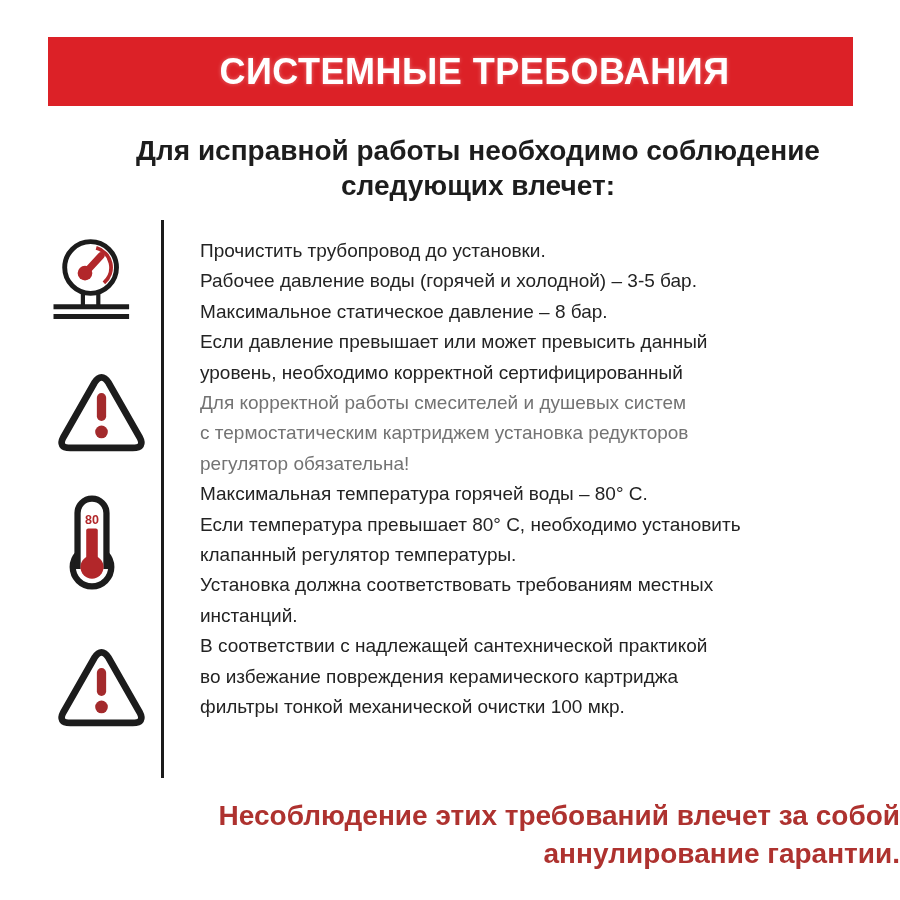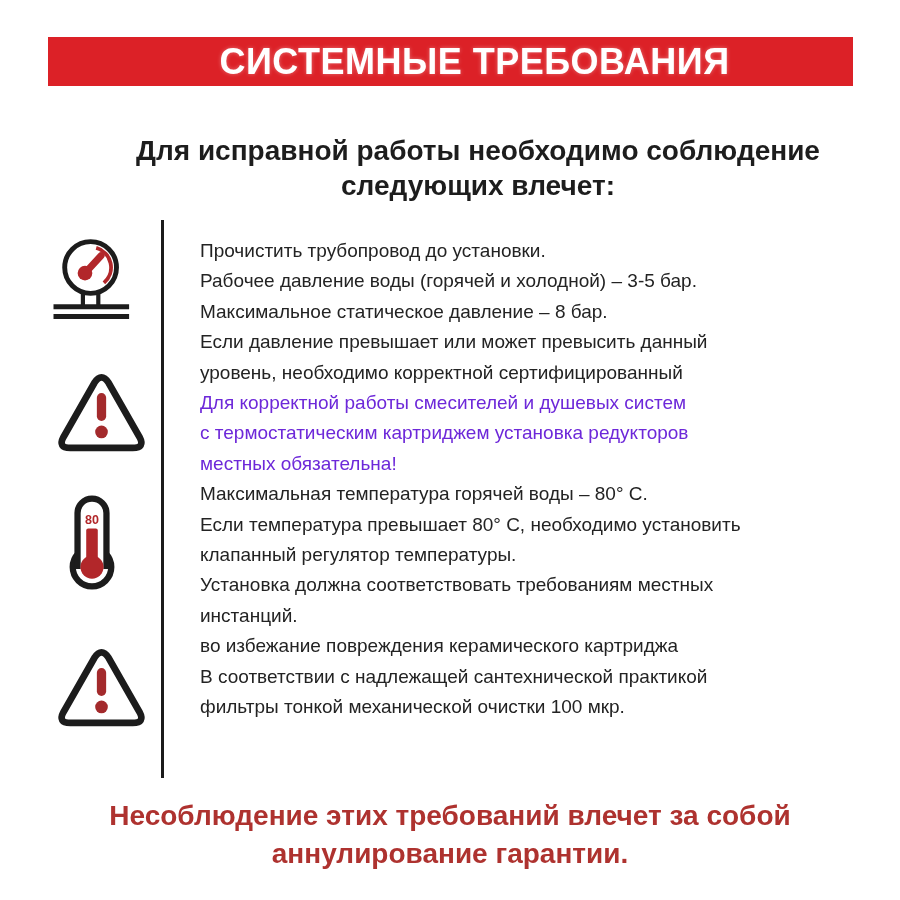"СИСТЕМНЫЕ ТРЕБОВАНИЯ" .banner { height: 49px -> 69px }
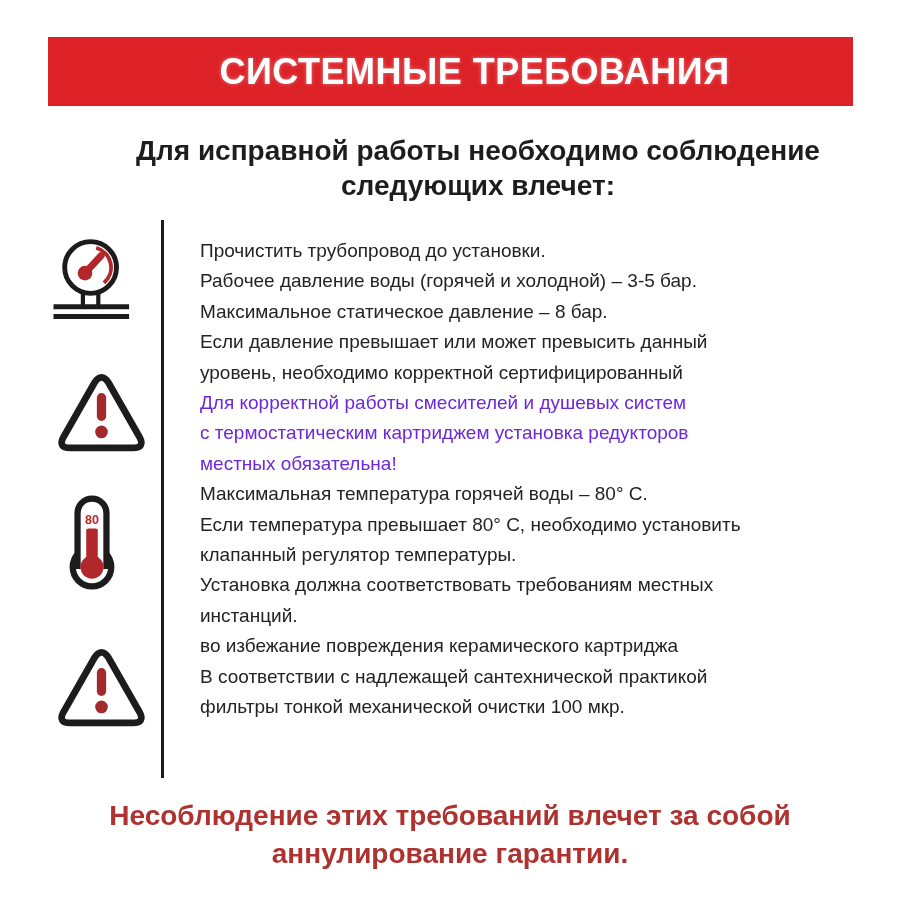"Для корректной работы смесителей и" .line.em { color: #6d28d9 -> #737373 }
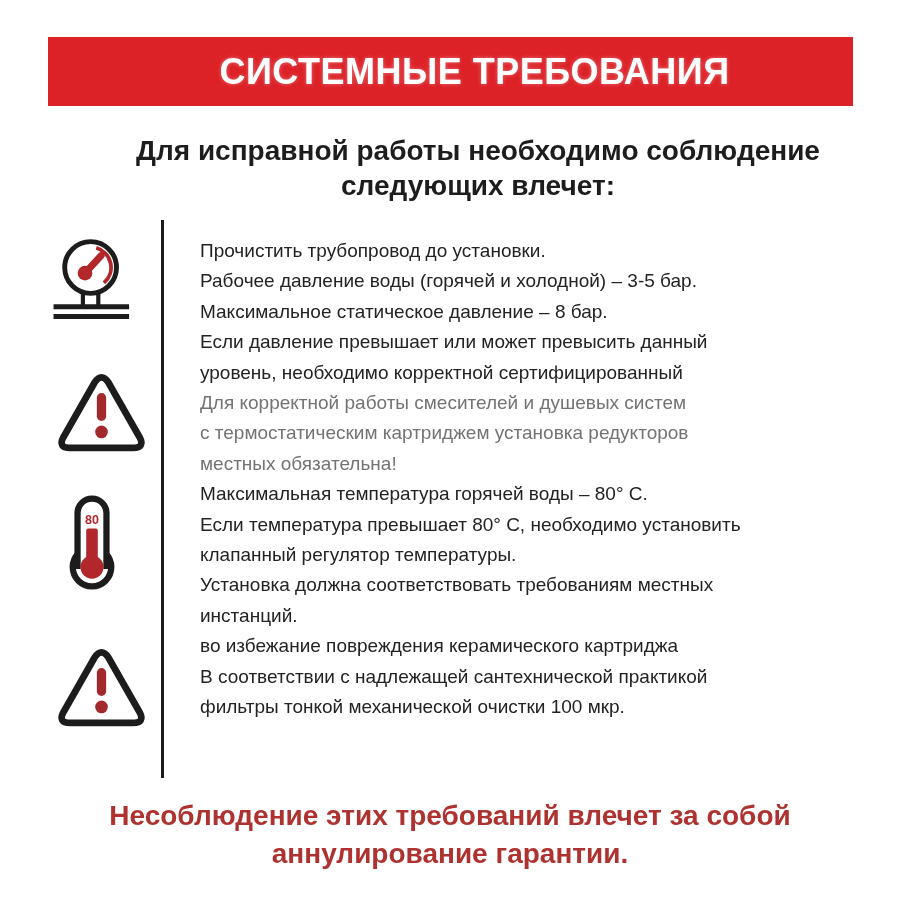"местных обязательна!" div.line { text: местных -> регулятор }
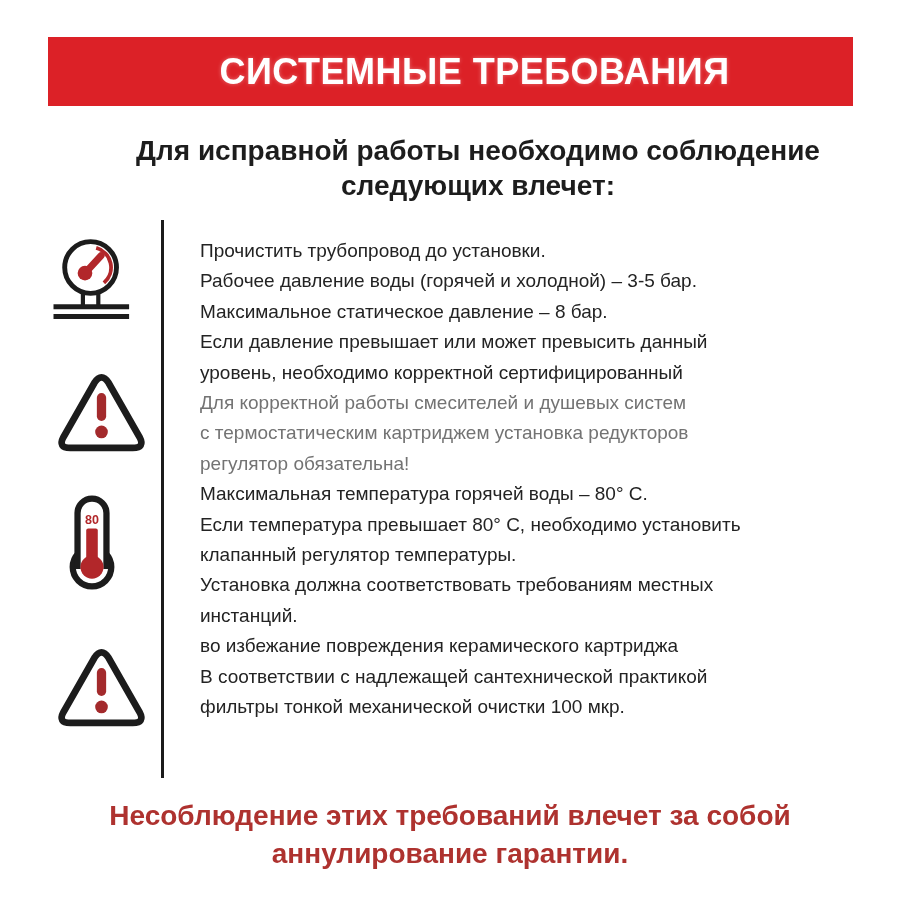"во избежание повреждения керамического" div.line { order: before "В соответствии с надлежащей" -> after "В соответствии с надлежащей" }
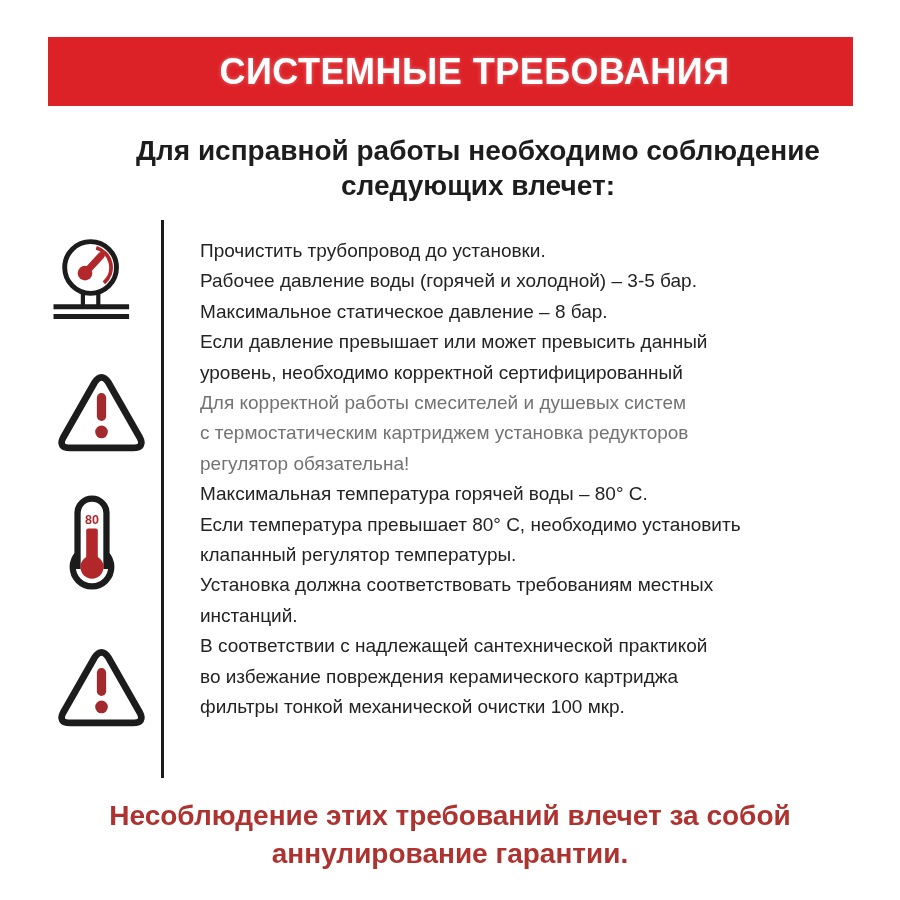"Несоблюдение этих требований влечет за" .footer-warning { text-align: center -> right }
